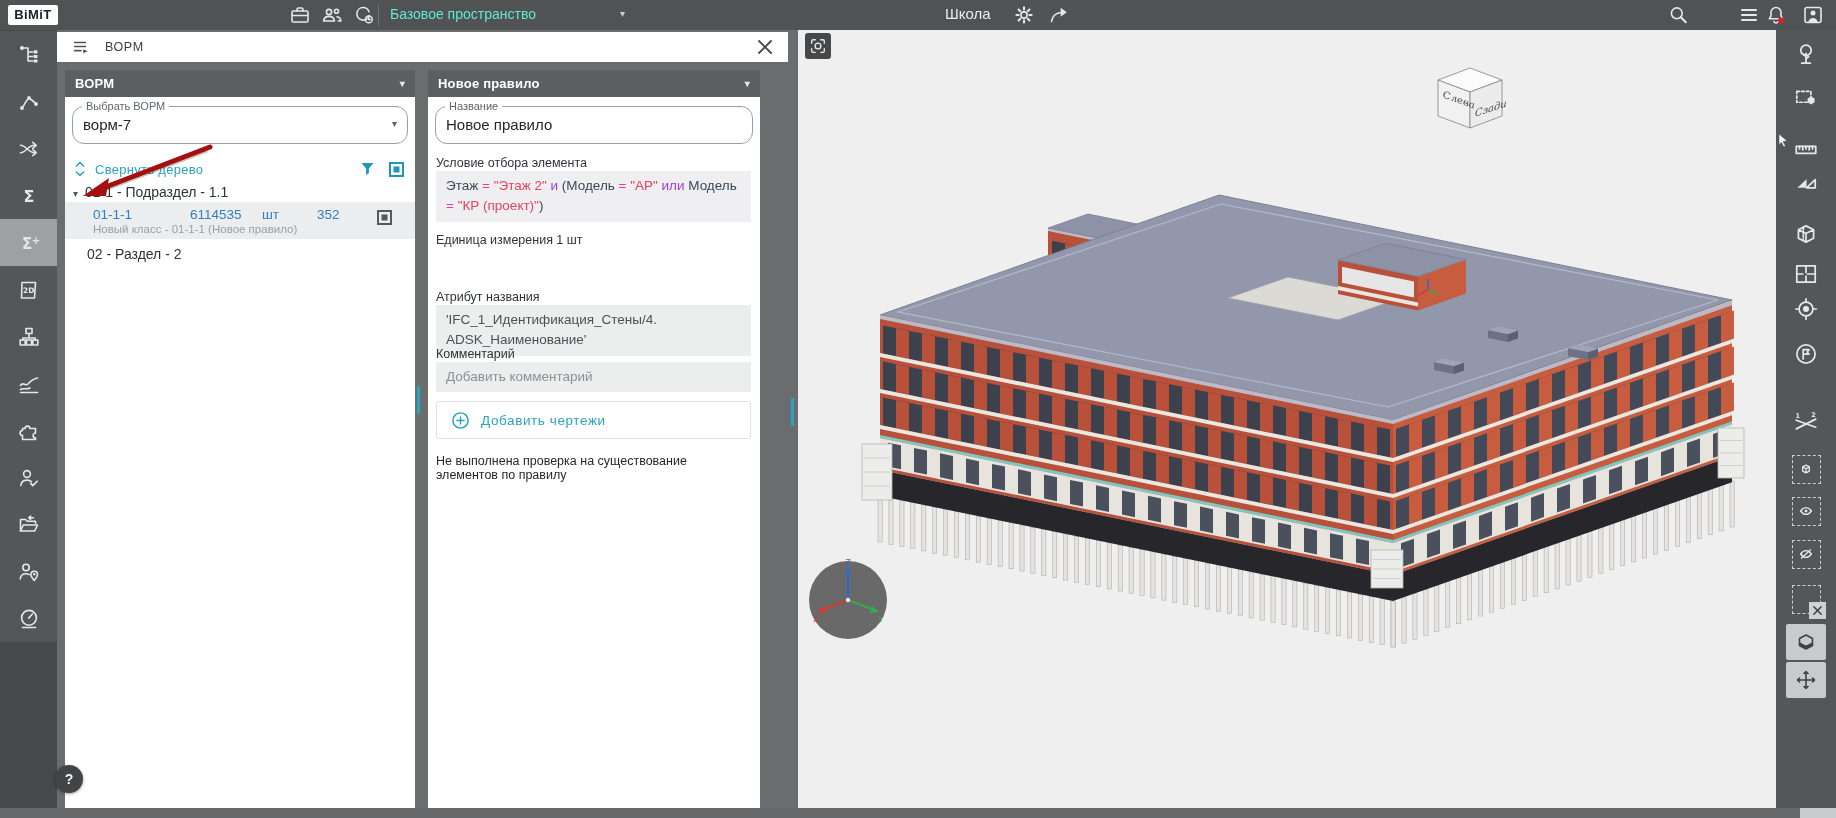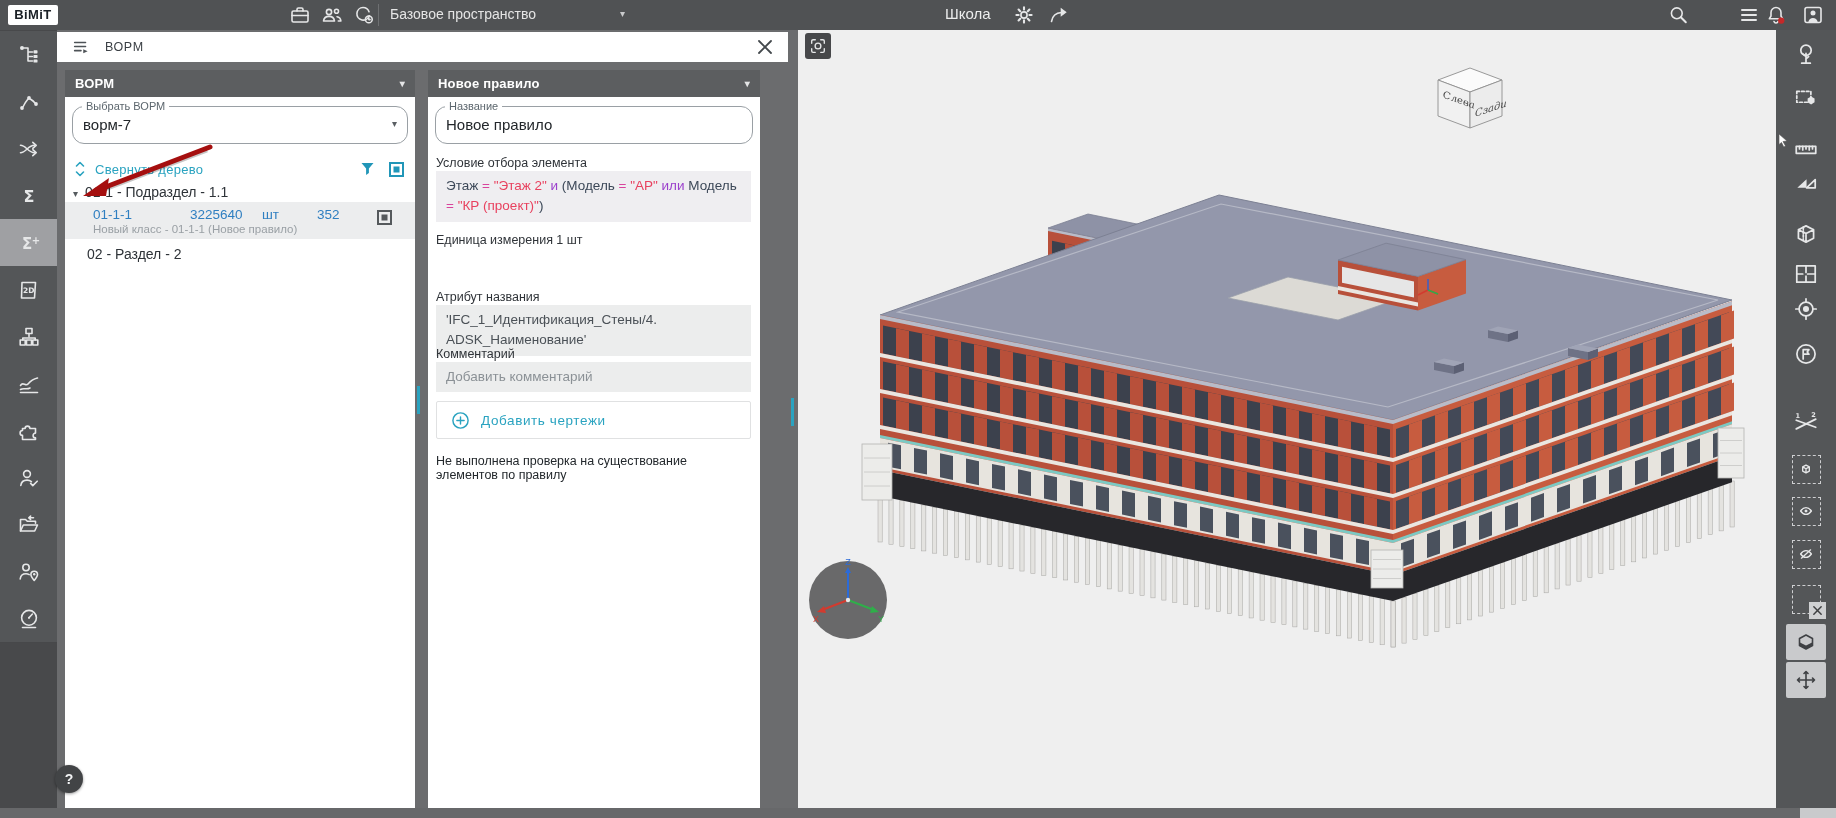"Базовое пространство" .tb-ws { color: #e5e5e5 -> #5eead4 }
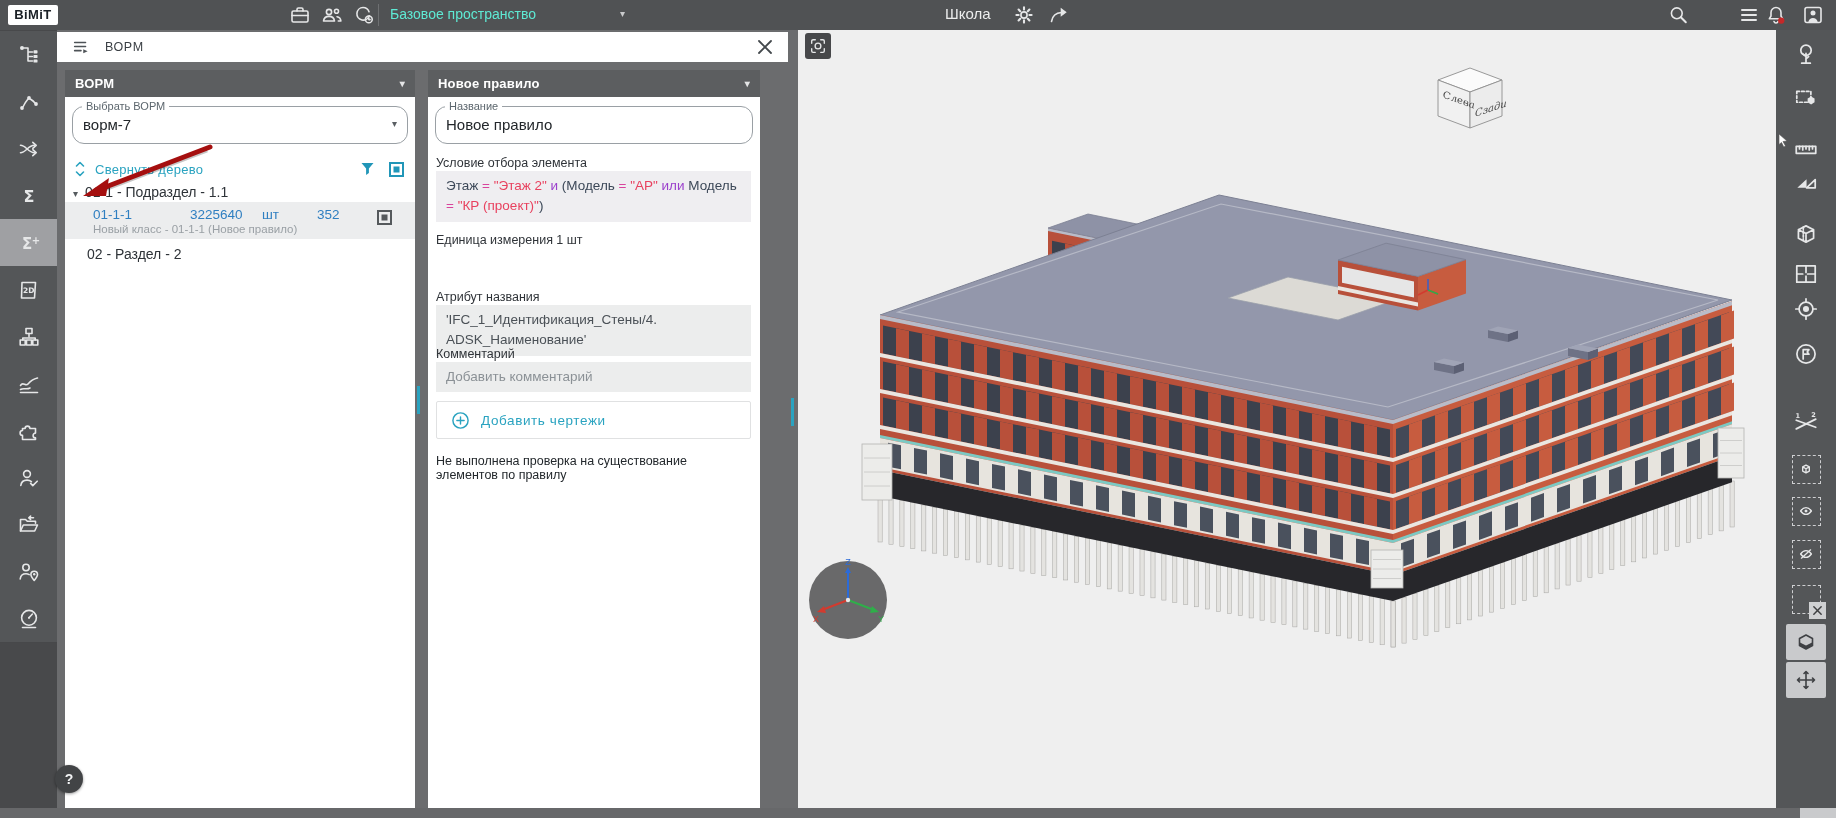"3225640" span.c { text: 3225640 -> 6114535 }
